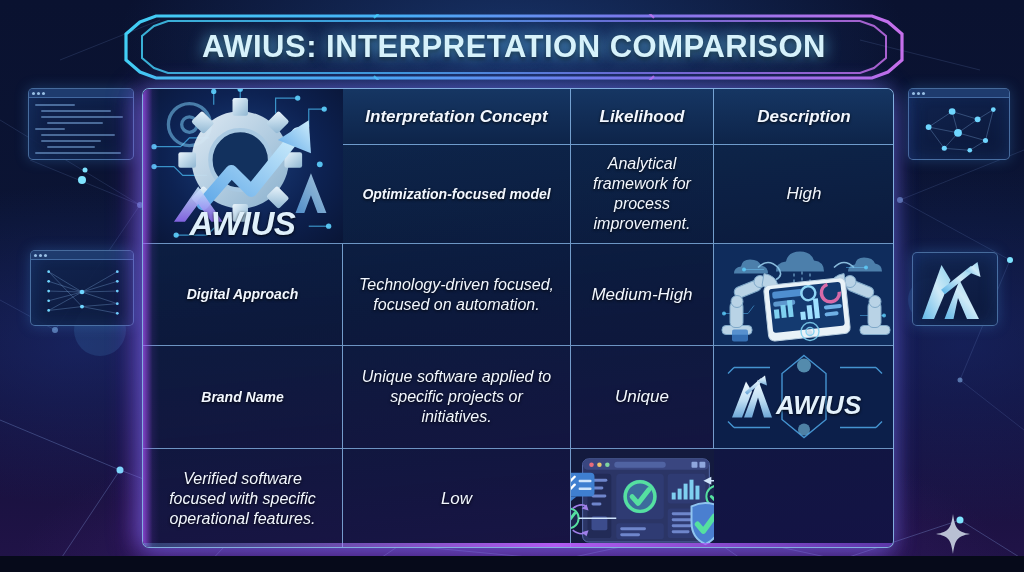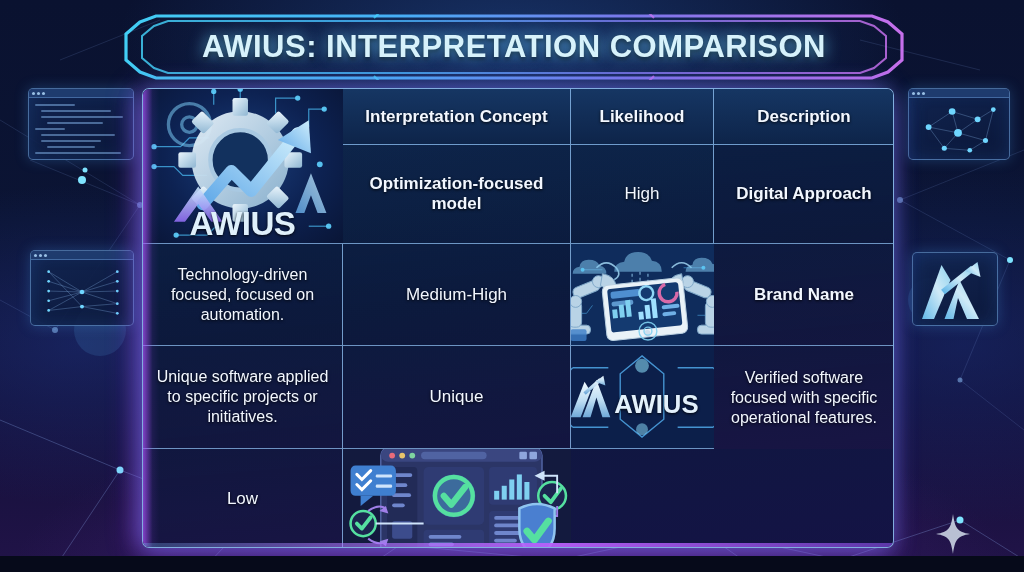"Interpretation Concept" #table { font-style: none -> italic }
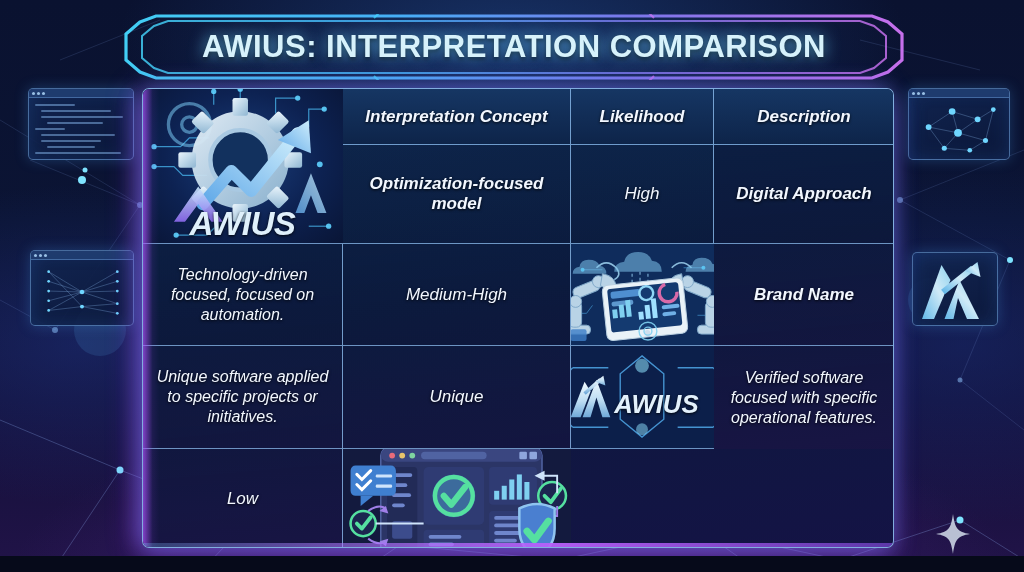"Analytical framework for process" div.cell { html: none -> <div>Analytical framework for process improvement.</div> }
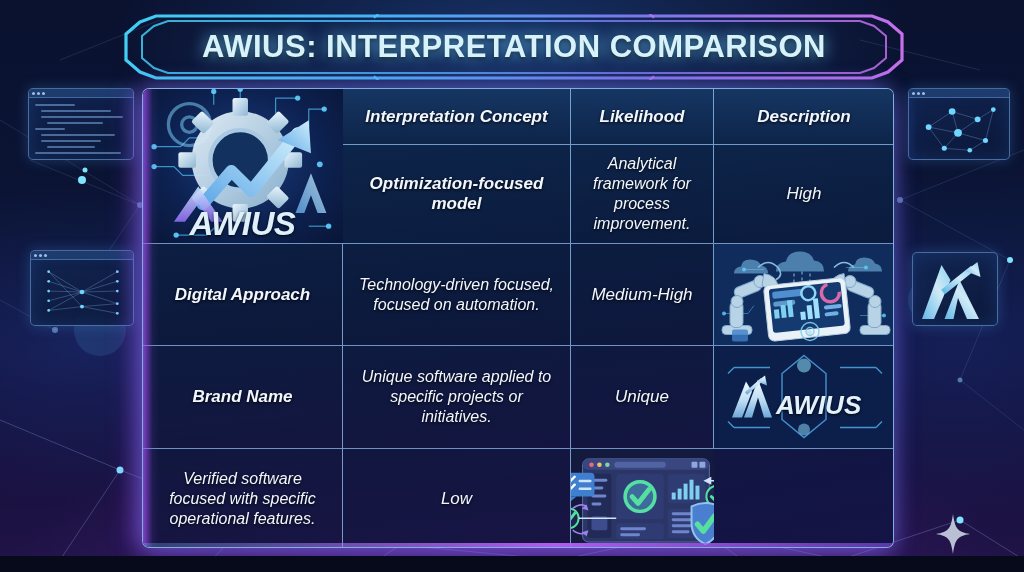"Optimization-focused model" .concept { font-size: 17px -> 14px }
